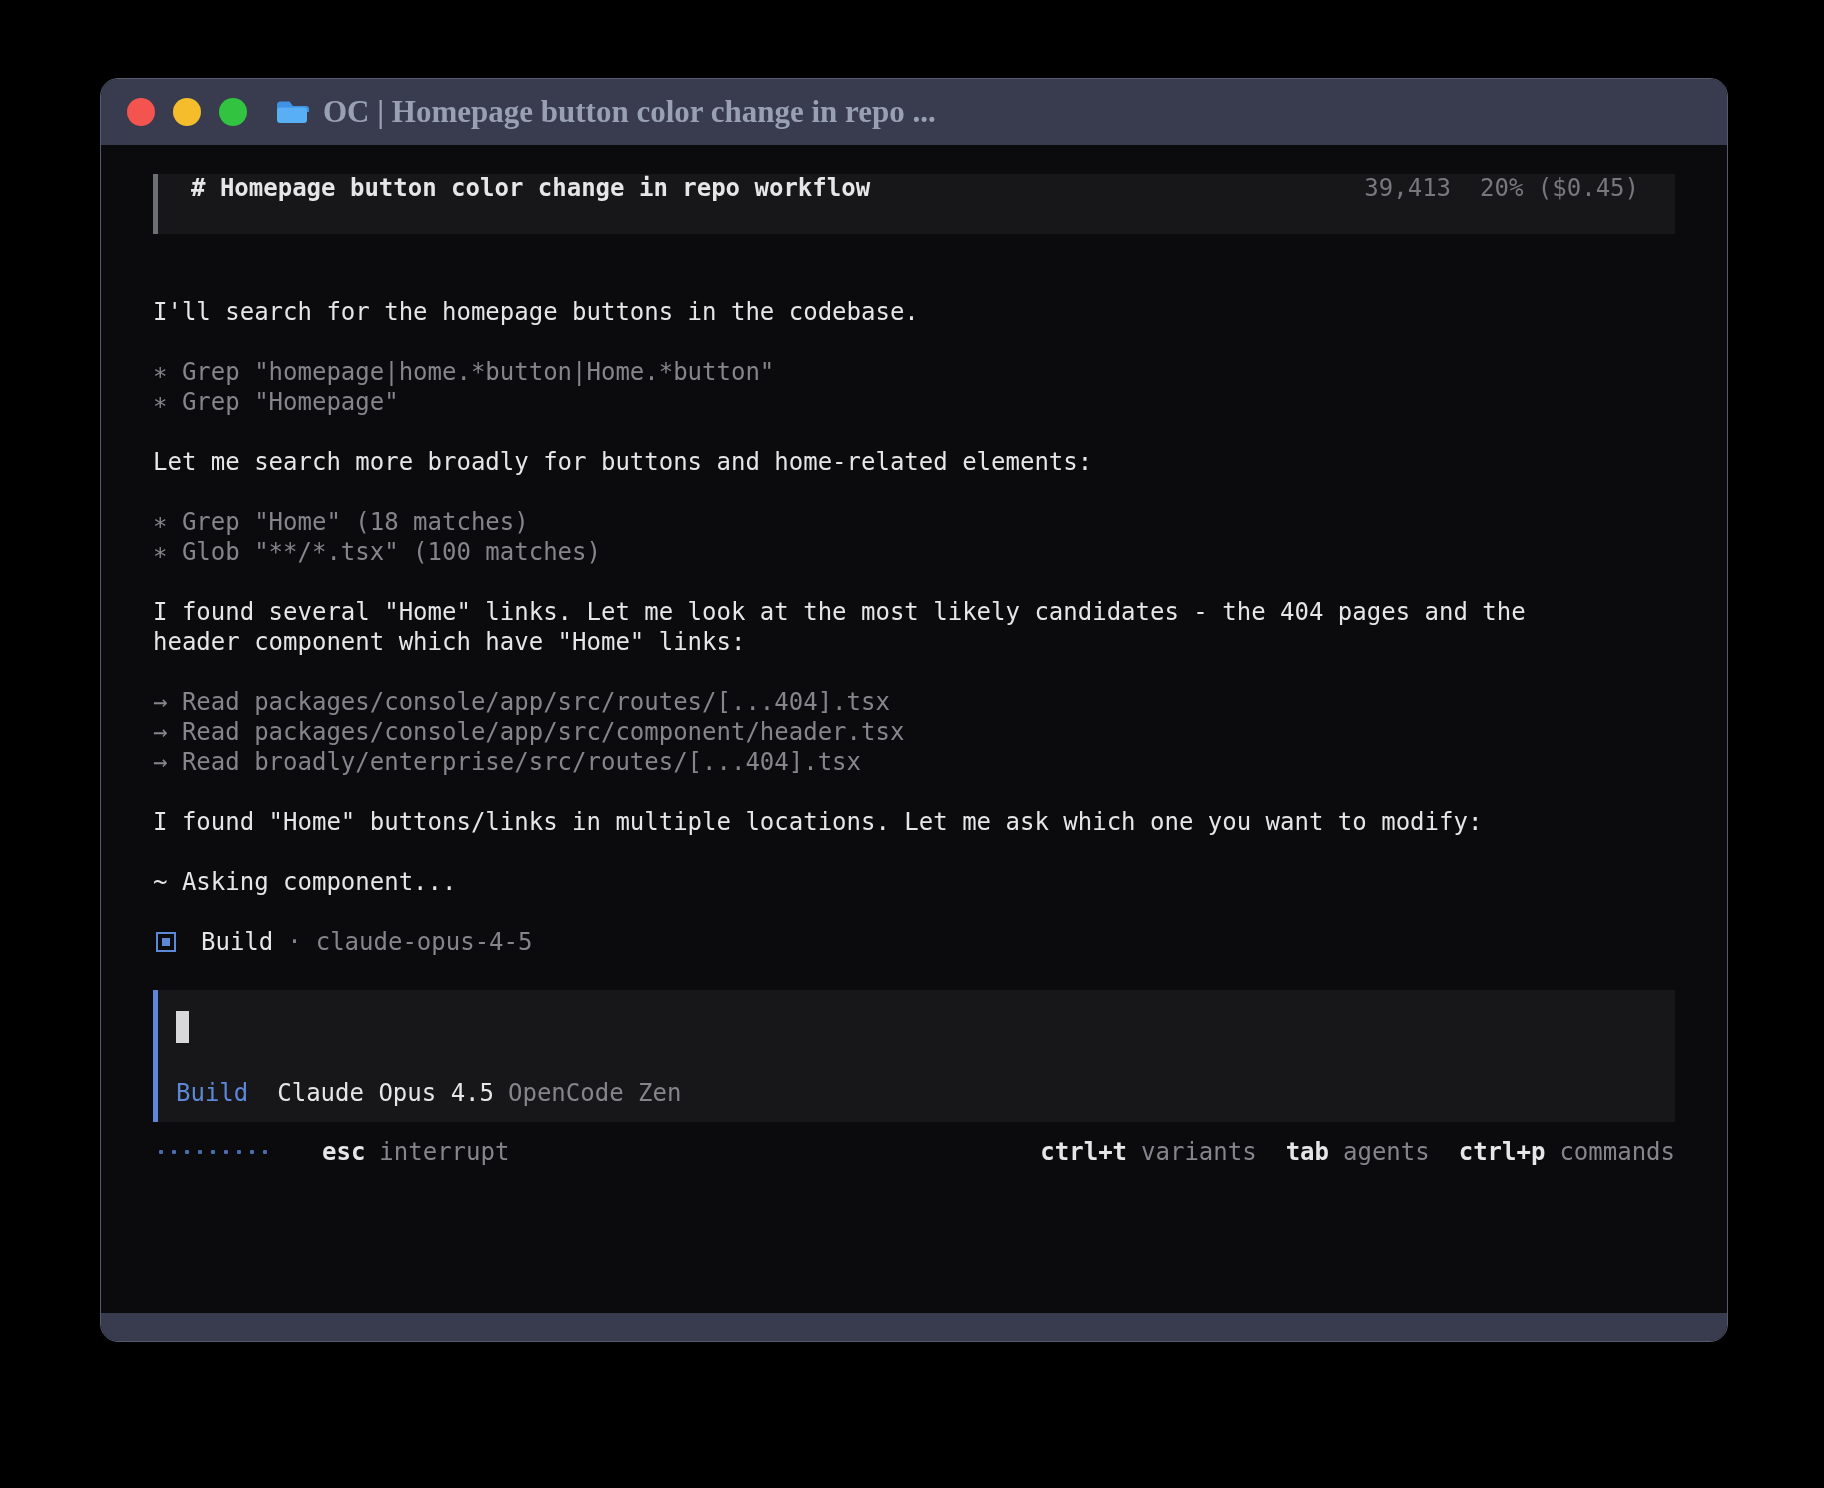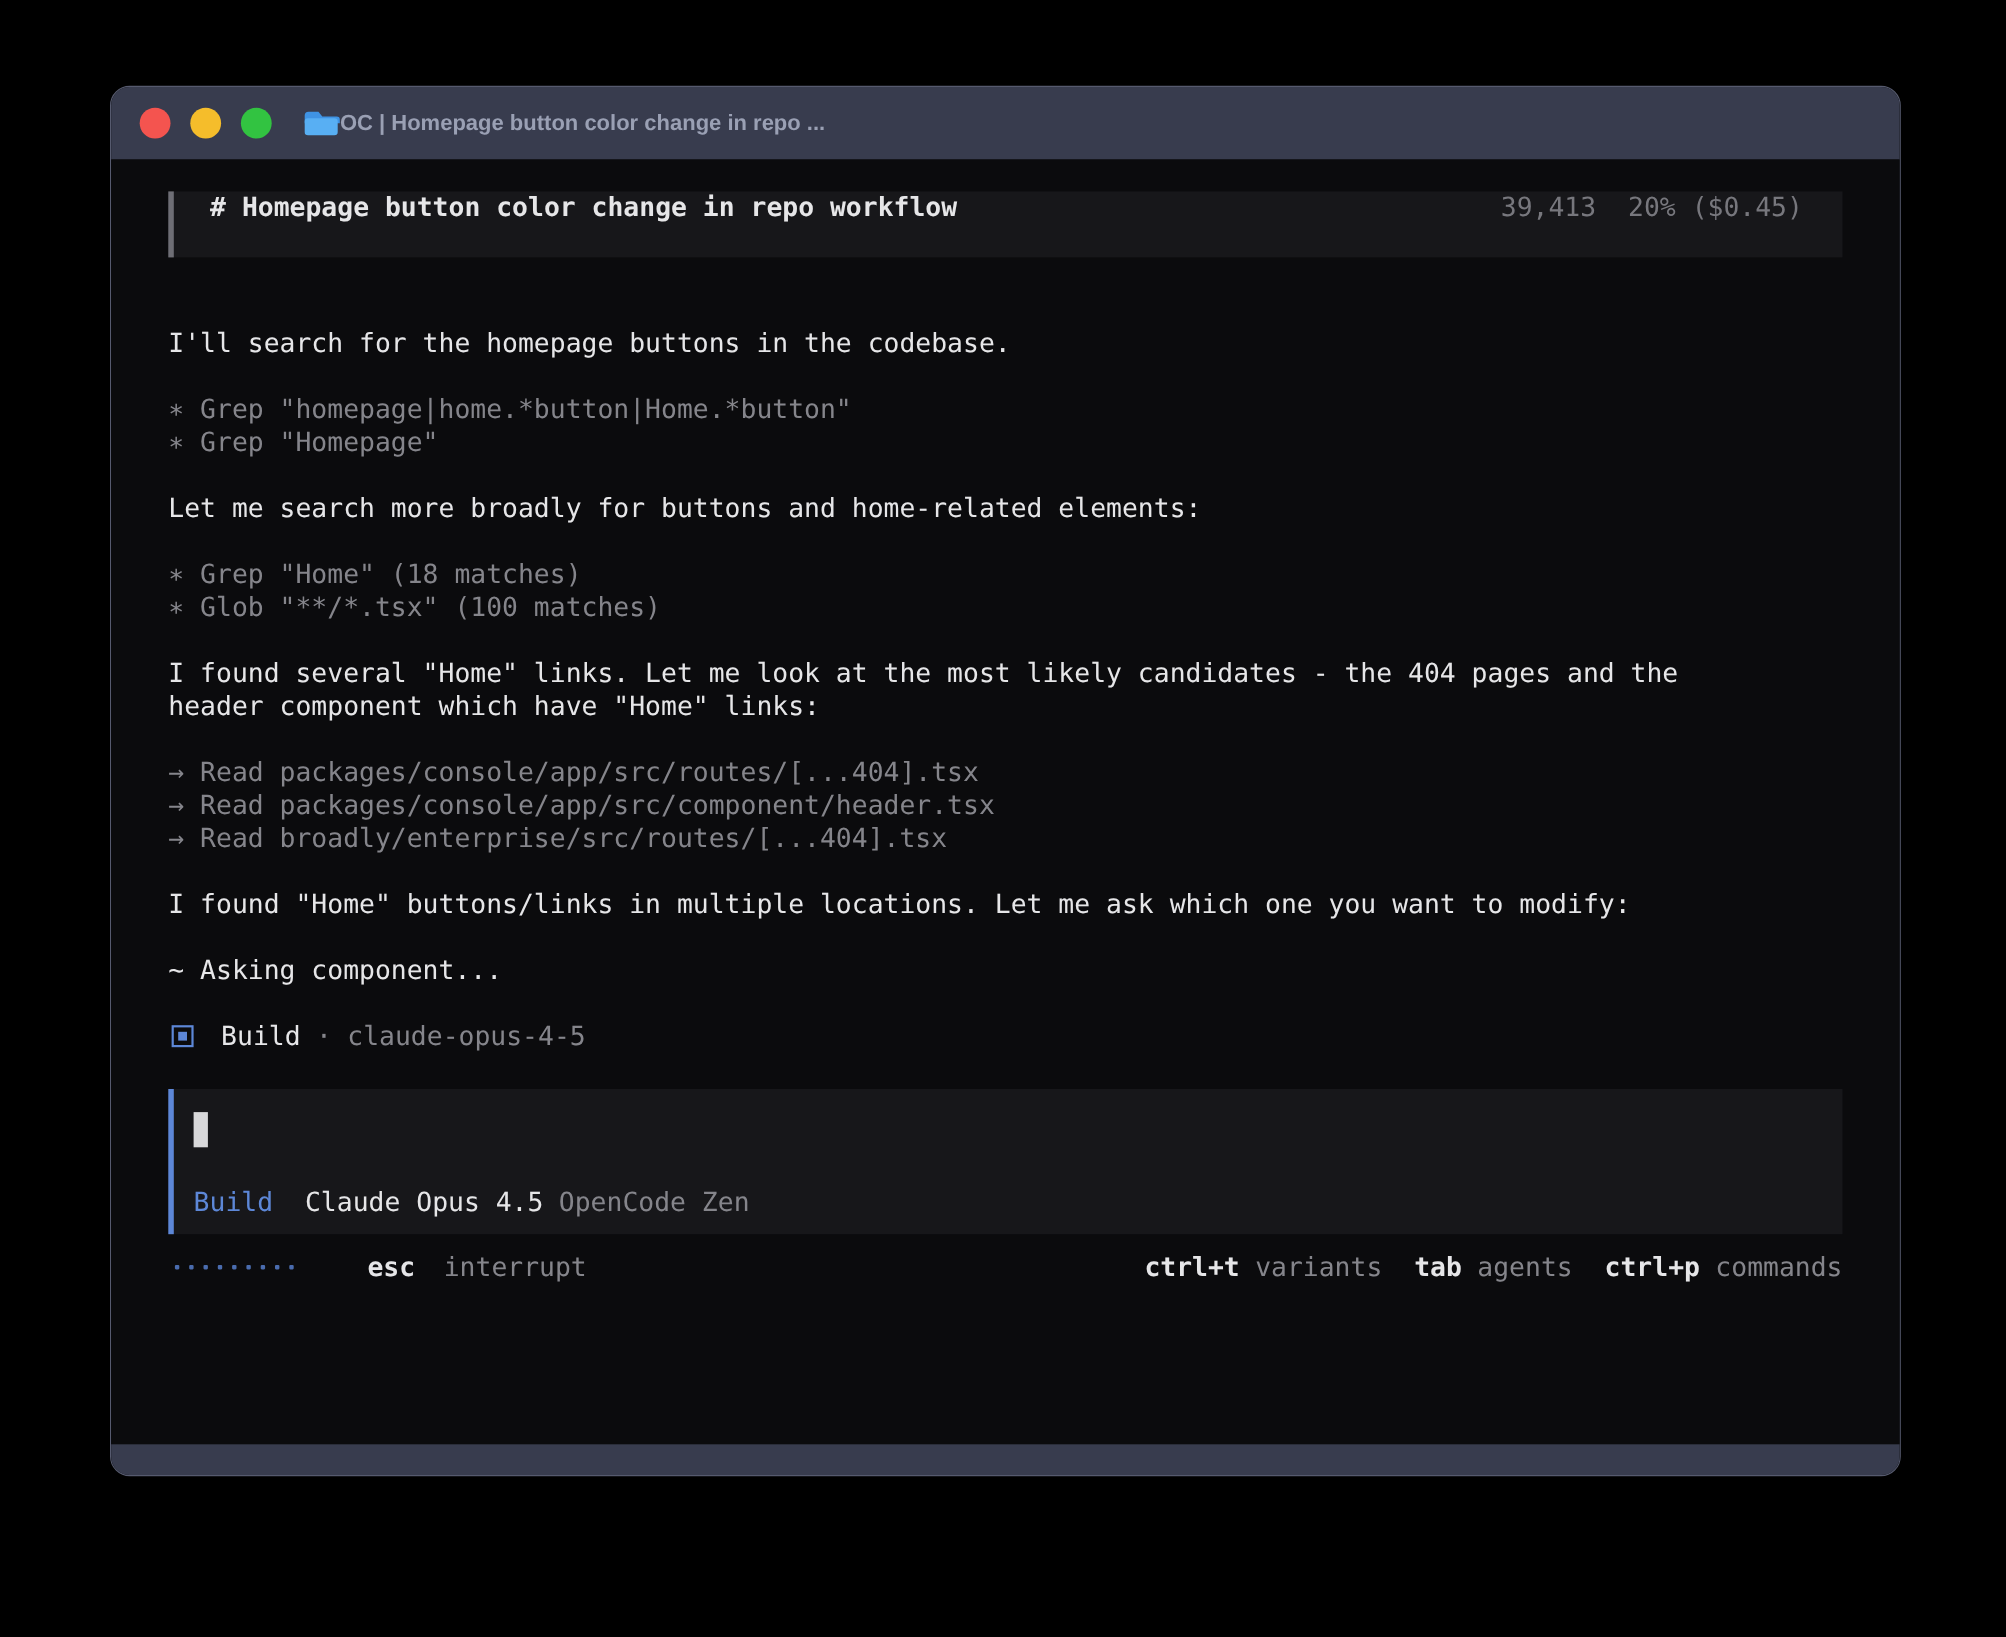"OC | Homepage button color" .titlebar-title { font-family: Liberation Sans, sans-serif -> Liberation Serif, serif; font-size: 20px -> 31px; margin-left: none -> 14px }
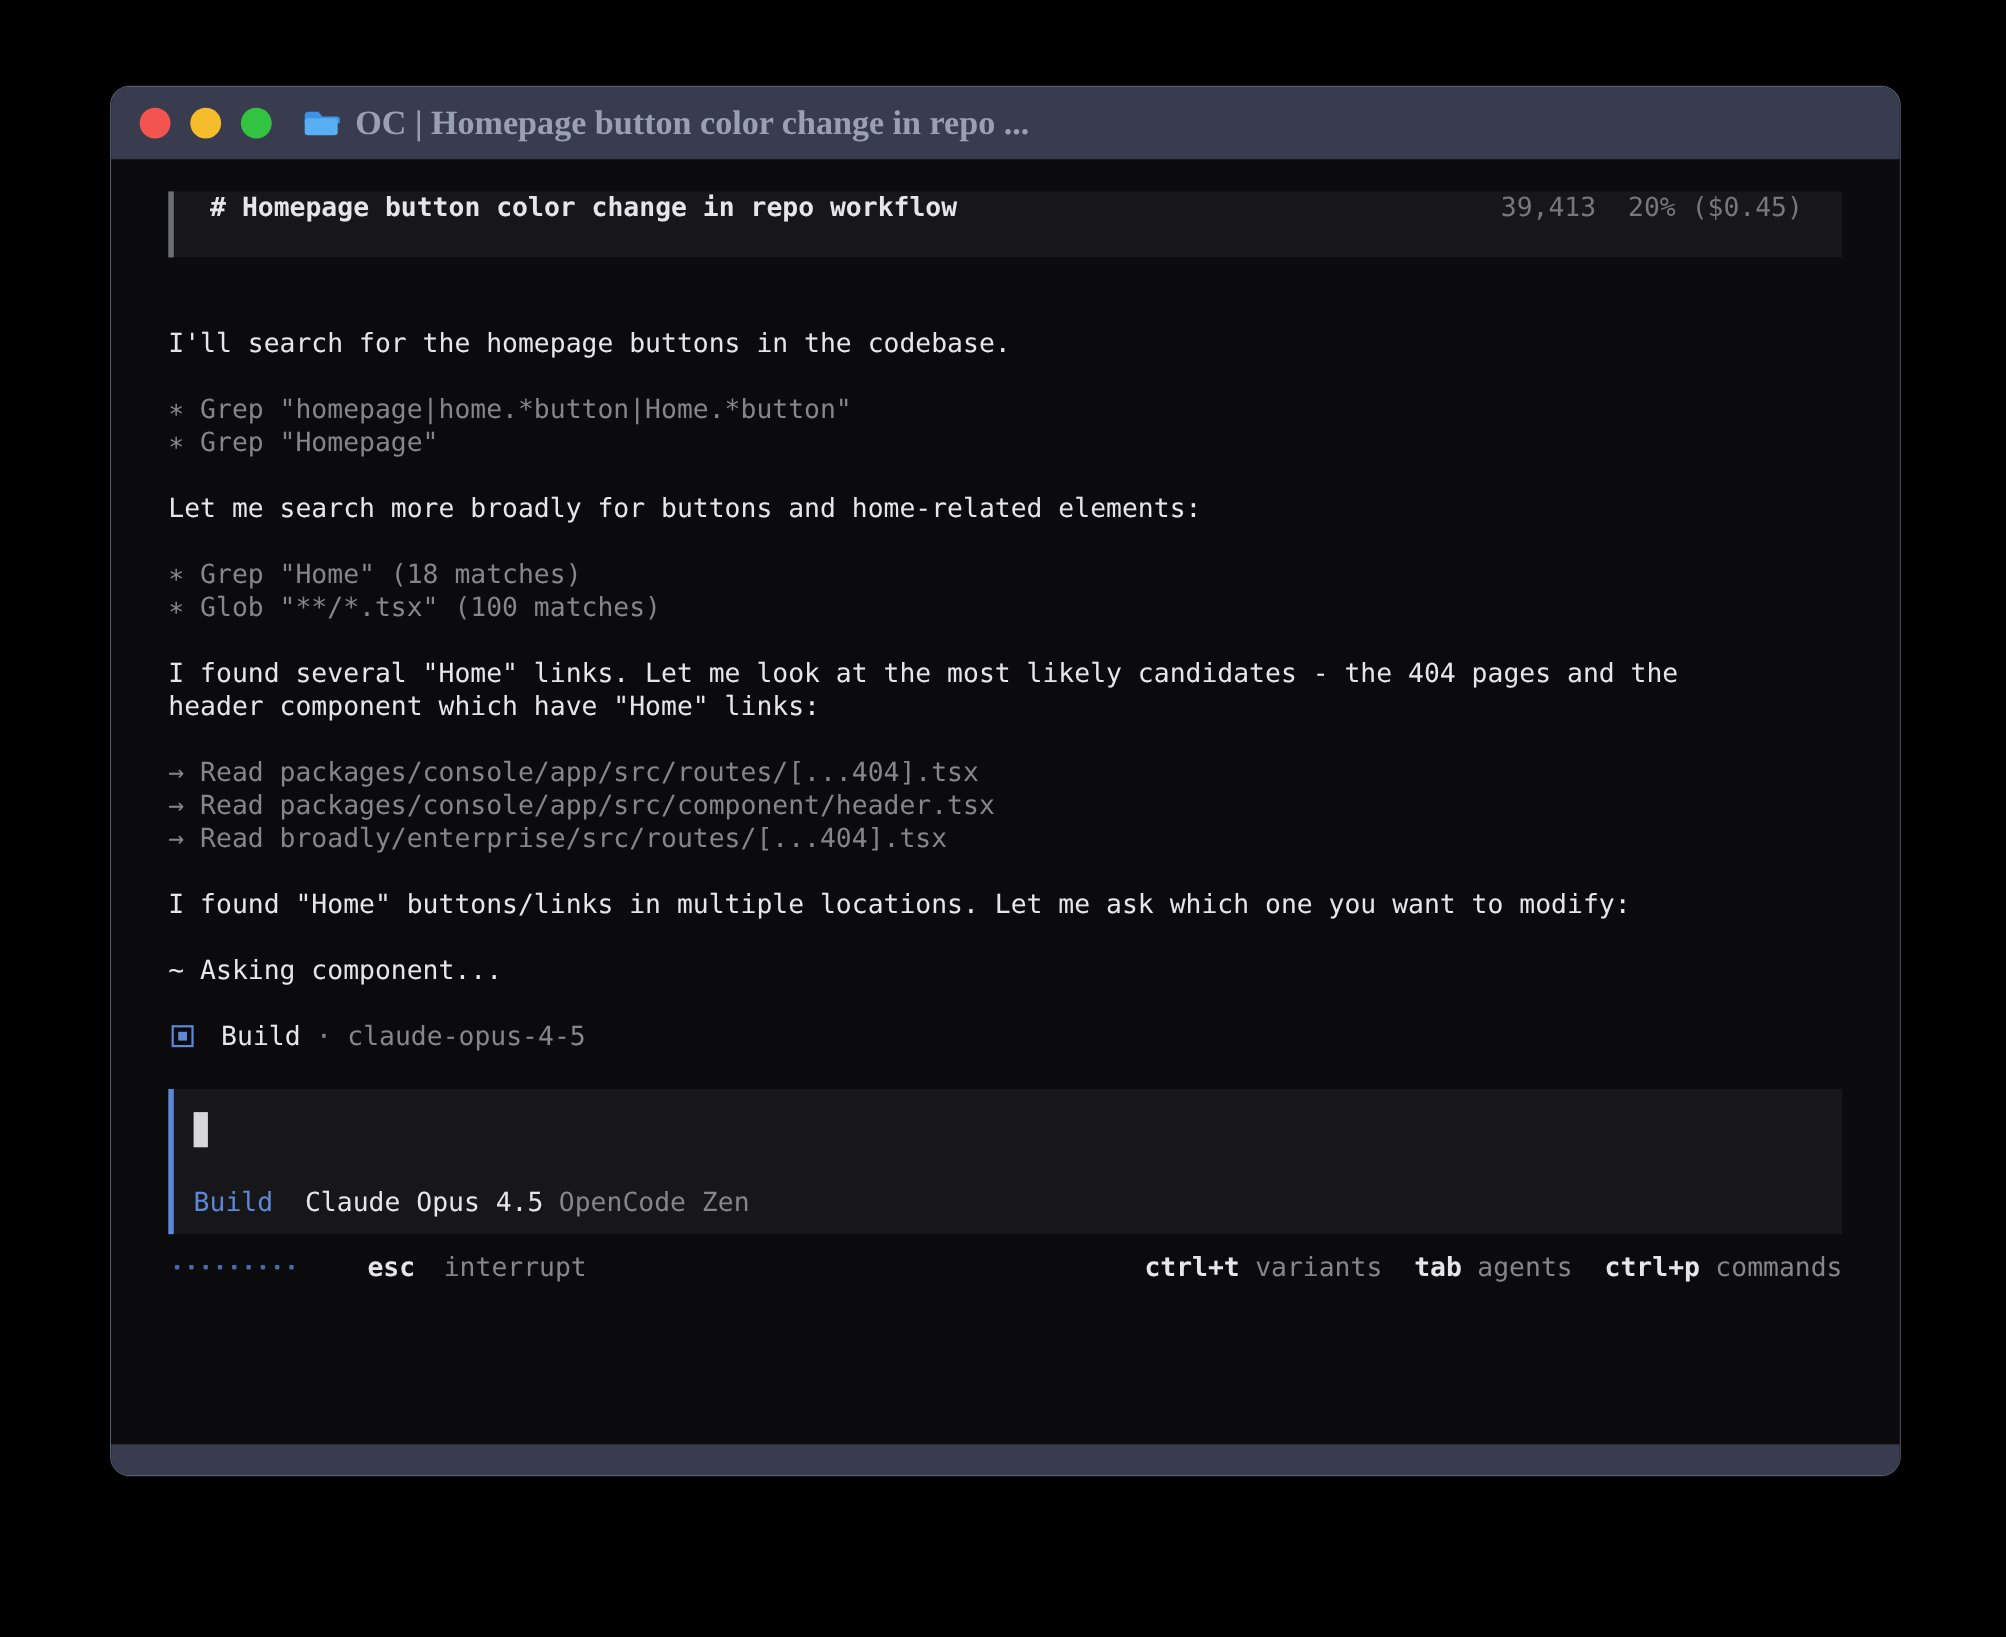"esc" .footer-left { gap: 12px -> none }
